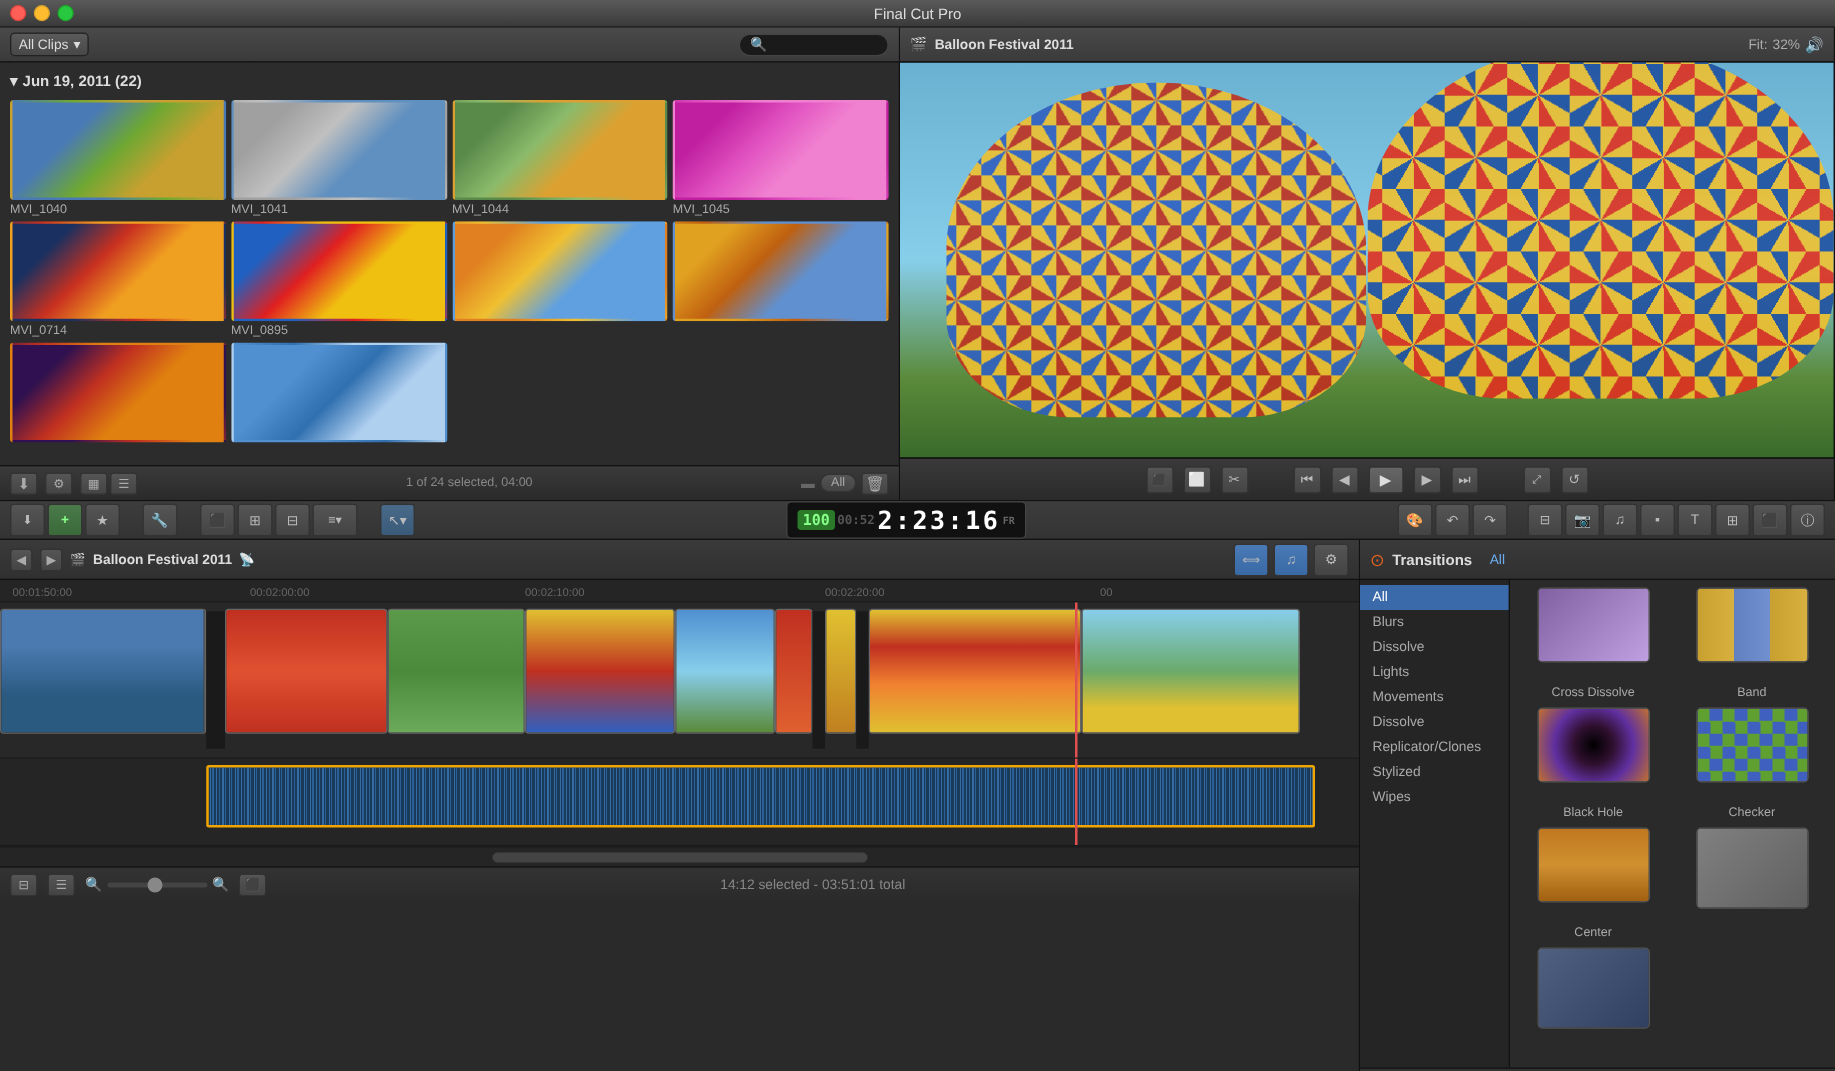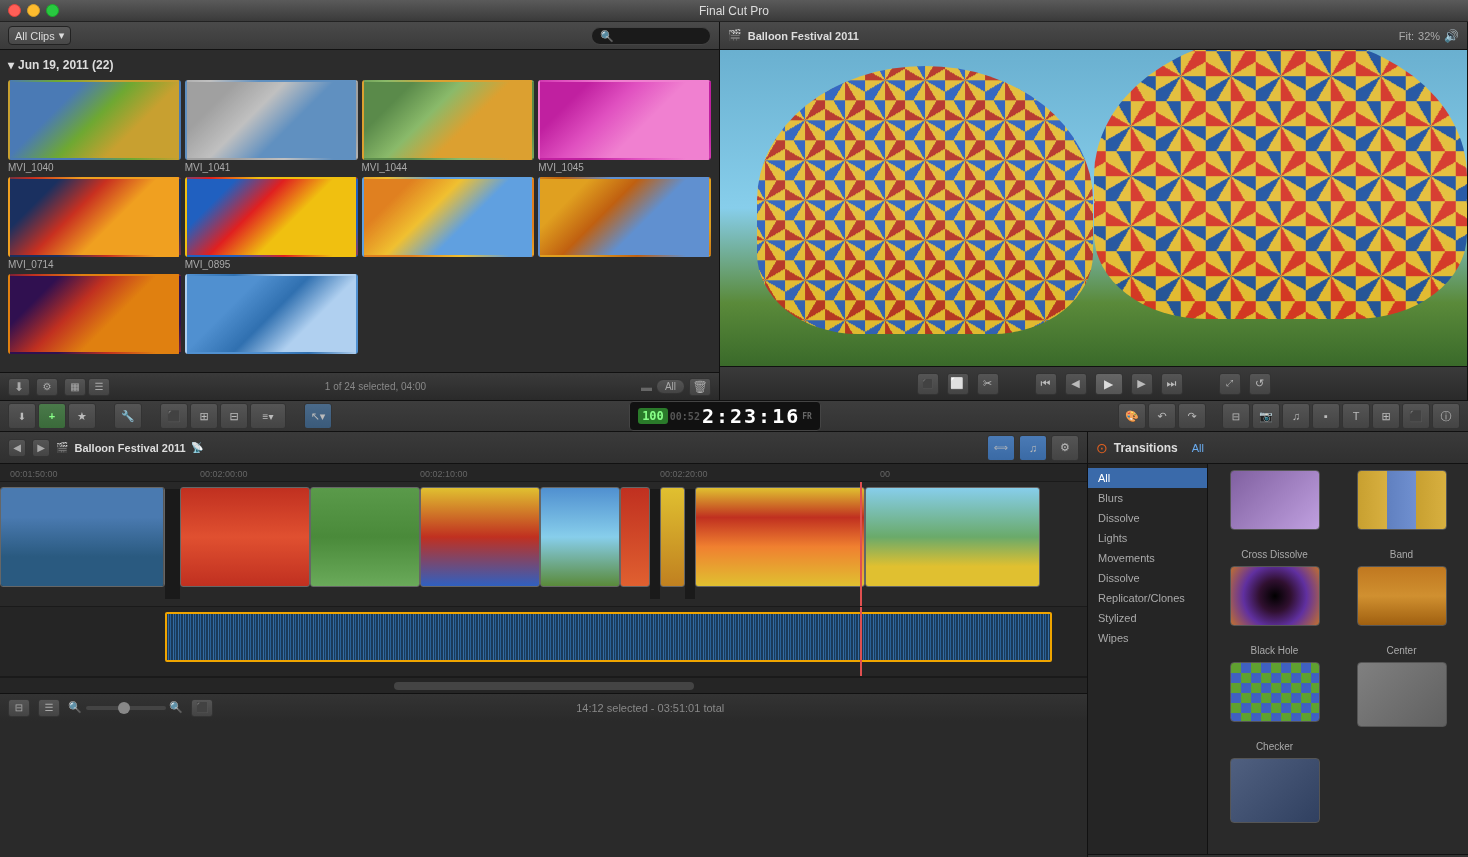"Center" div.trans-item { order: before "Checker" -> after "Checker" }
